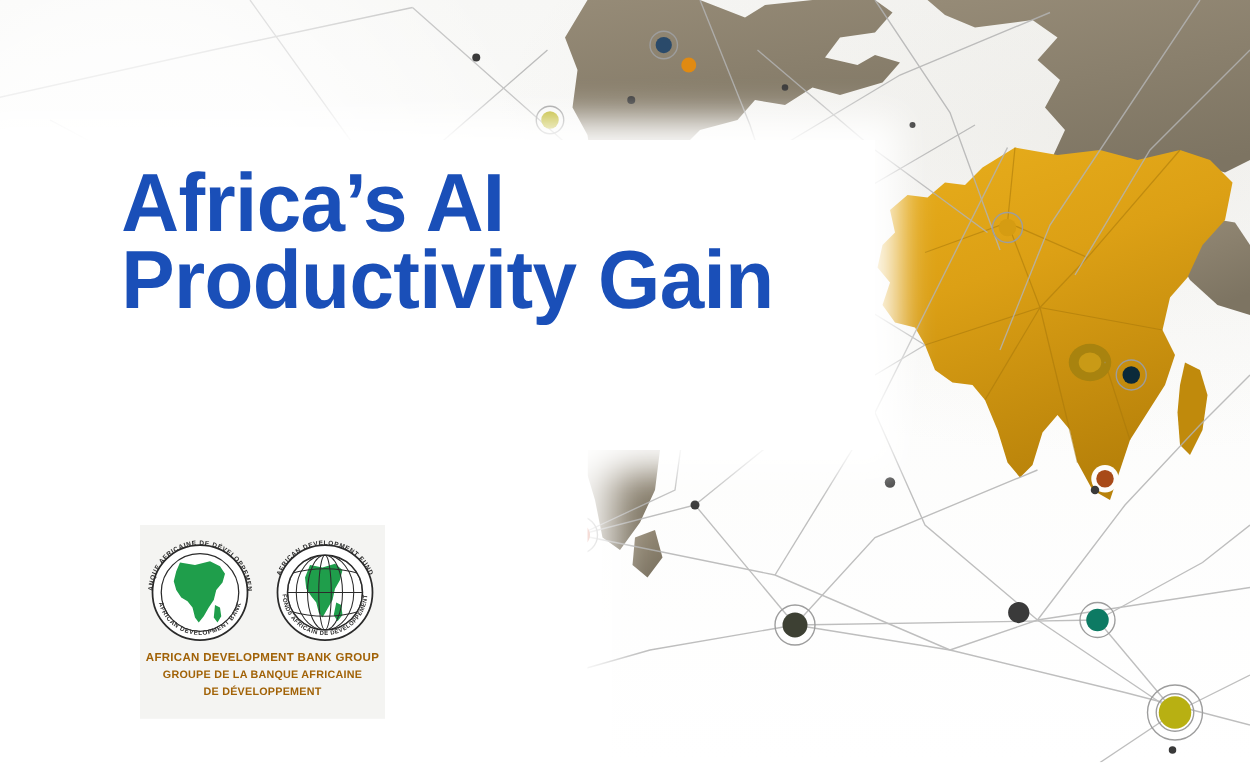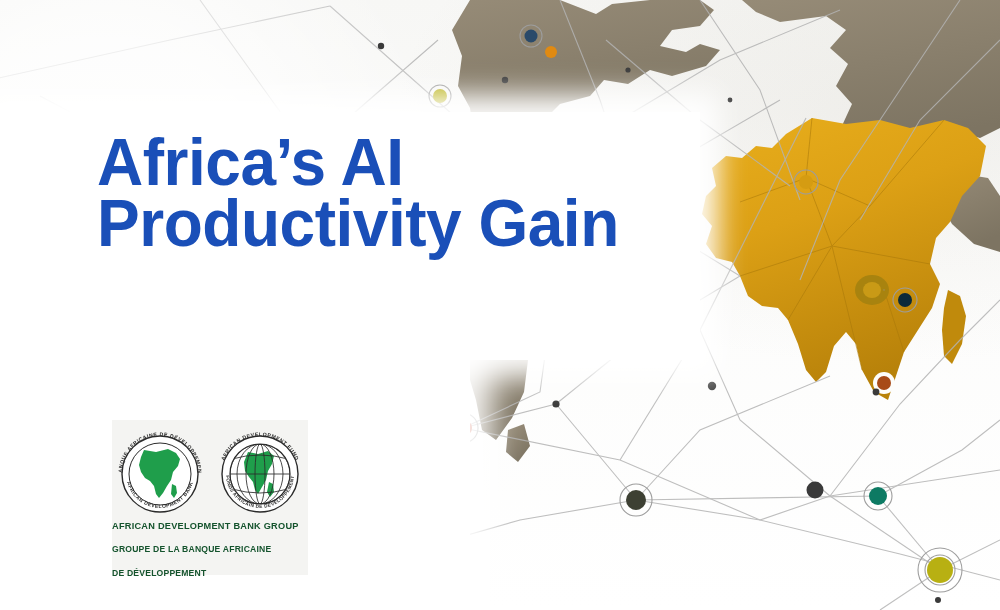"AFRICAN DEVELOPMENT BANK GROUP" .logo-caption { color: #14532d -> #a16207; text-align: left -> center }
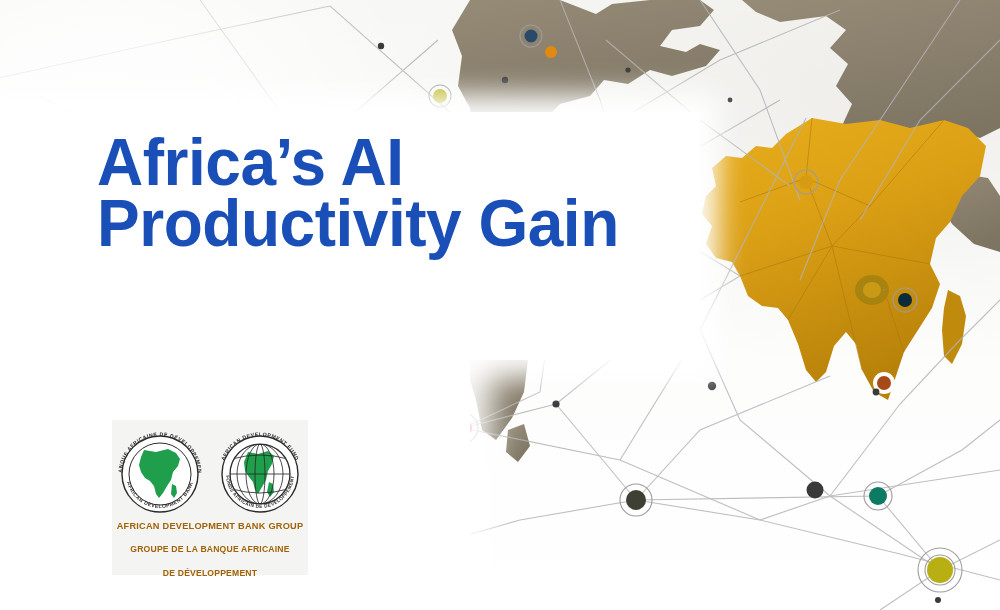"GROUPE DE LA BANQUE AFRICAINE" .cap-2 { margin-top: 12px -> 2px }
